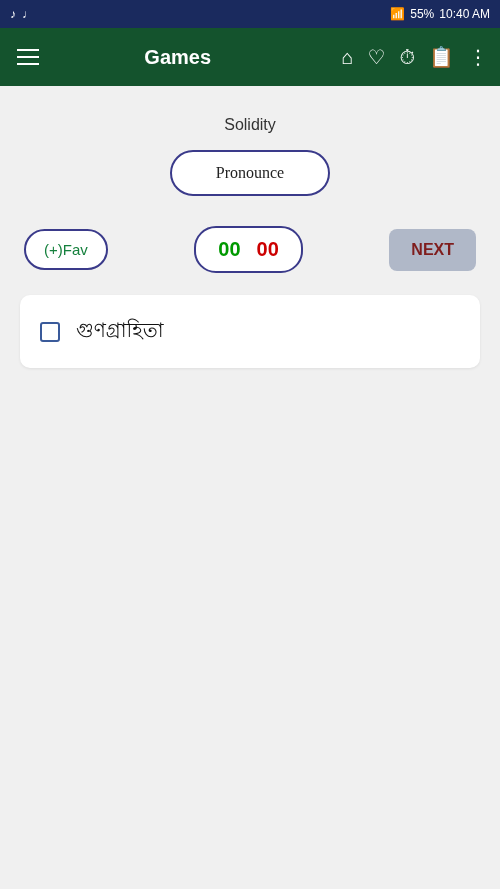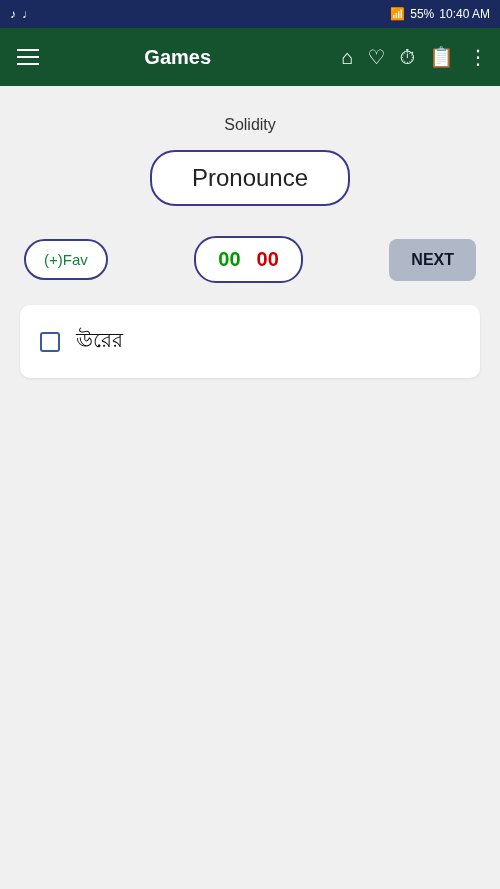"Pronounce" .pronounce-btn { font-family: none -> Liberation Serif, serif; font-size: 24px -> 16px }
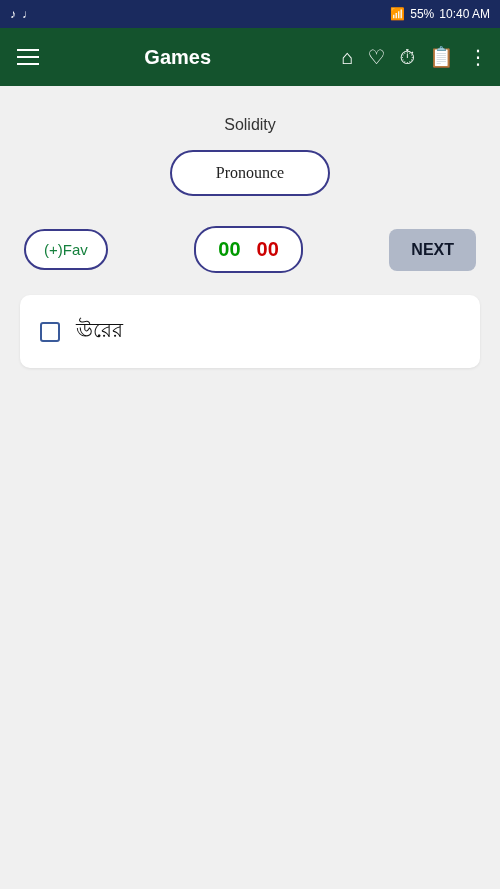"NEXT" .next-btn { color: #0f172a -> #7f1d1d }
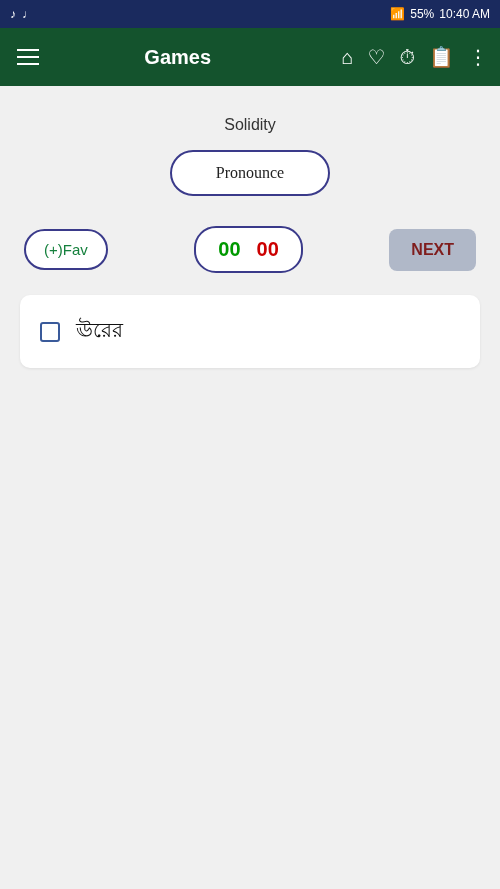"গুণগ্রাহিতা" div.option-item { html: none -> <div> <div></div> <span>গুণগ্রাহিতা</span> </div> }
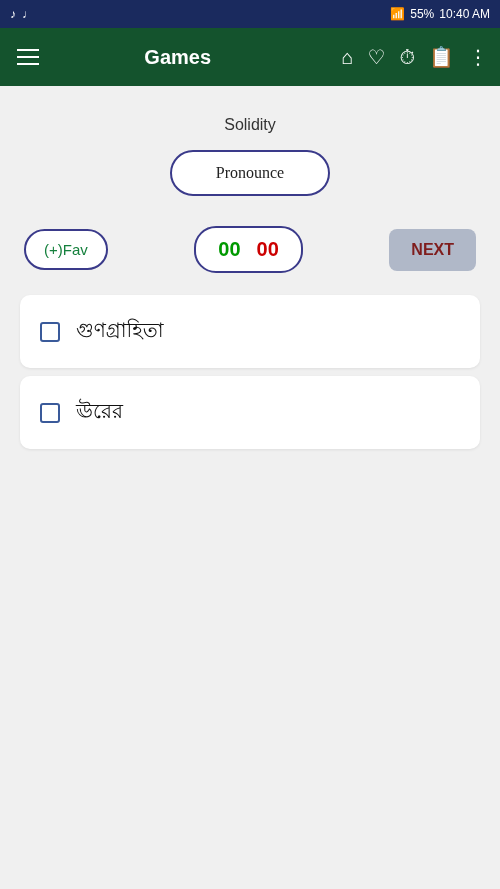"ঊরের" div.option-item { html: <div> <div></div> <span>ঊরের</span> </div> -> none }
